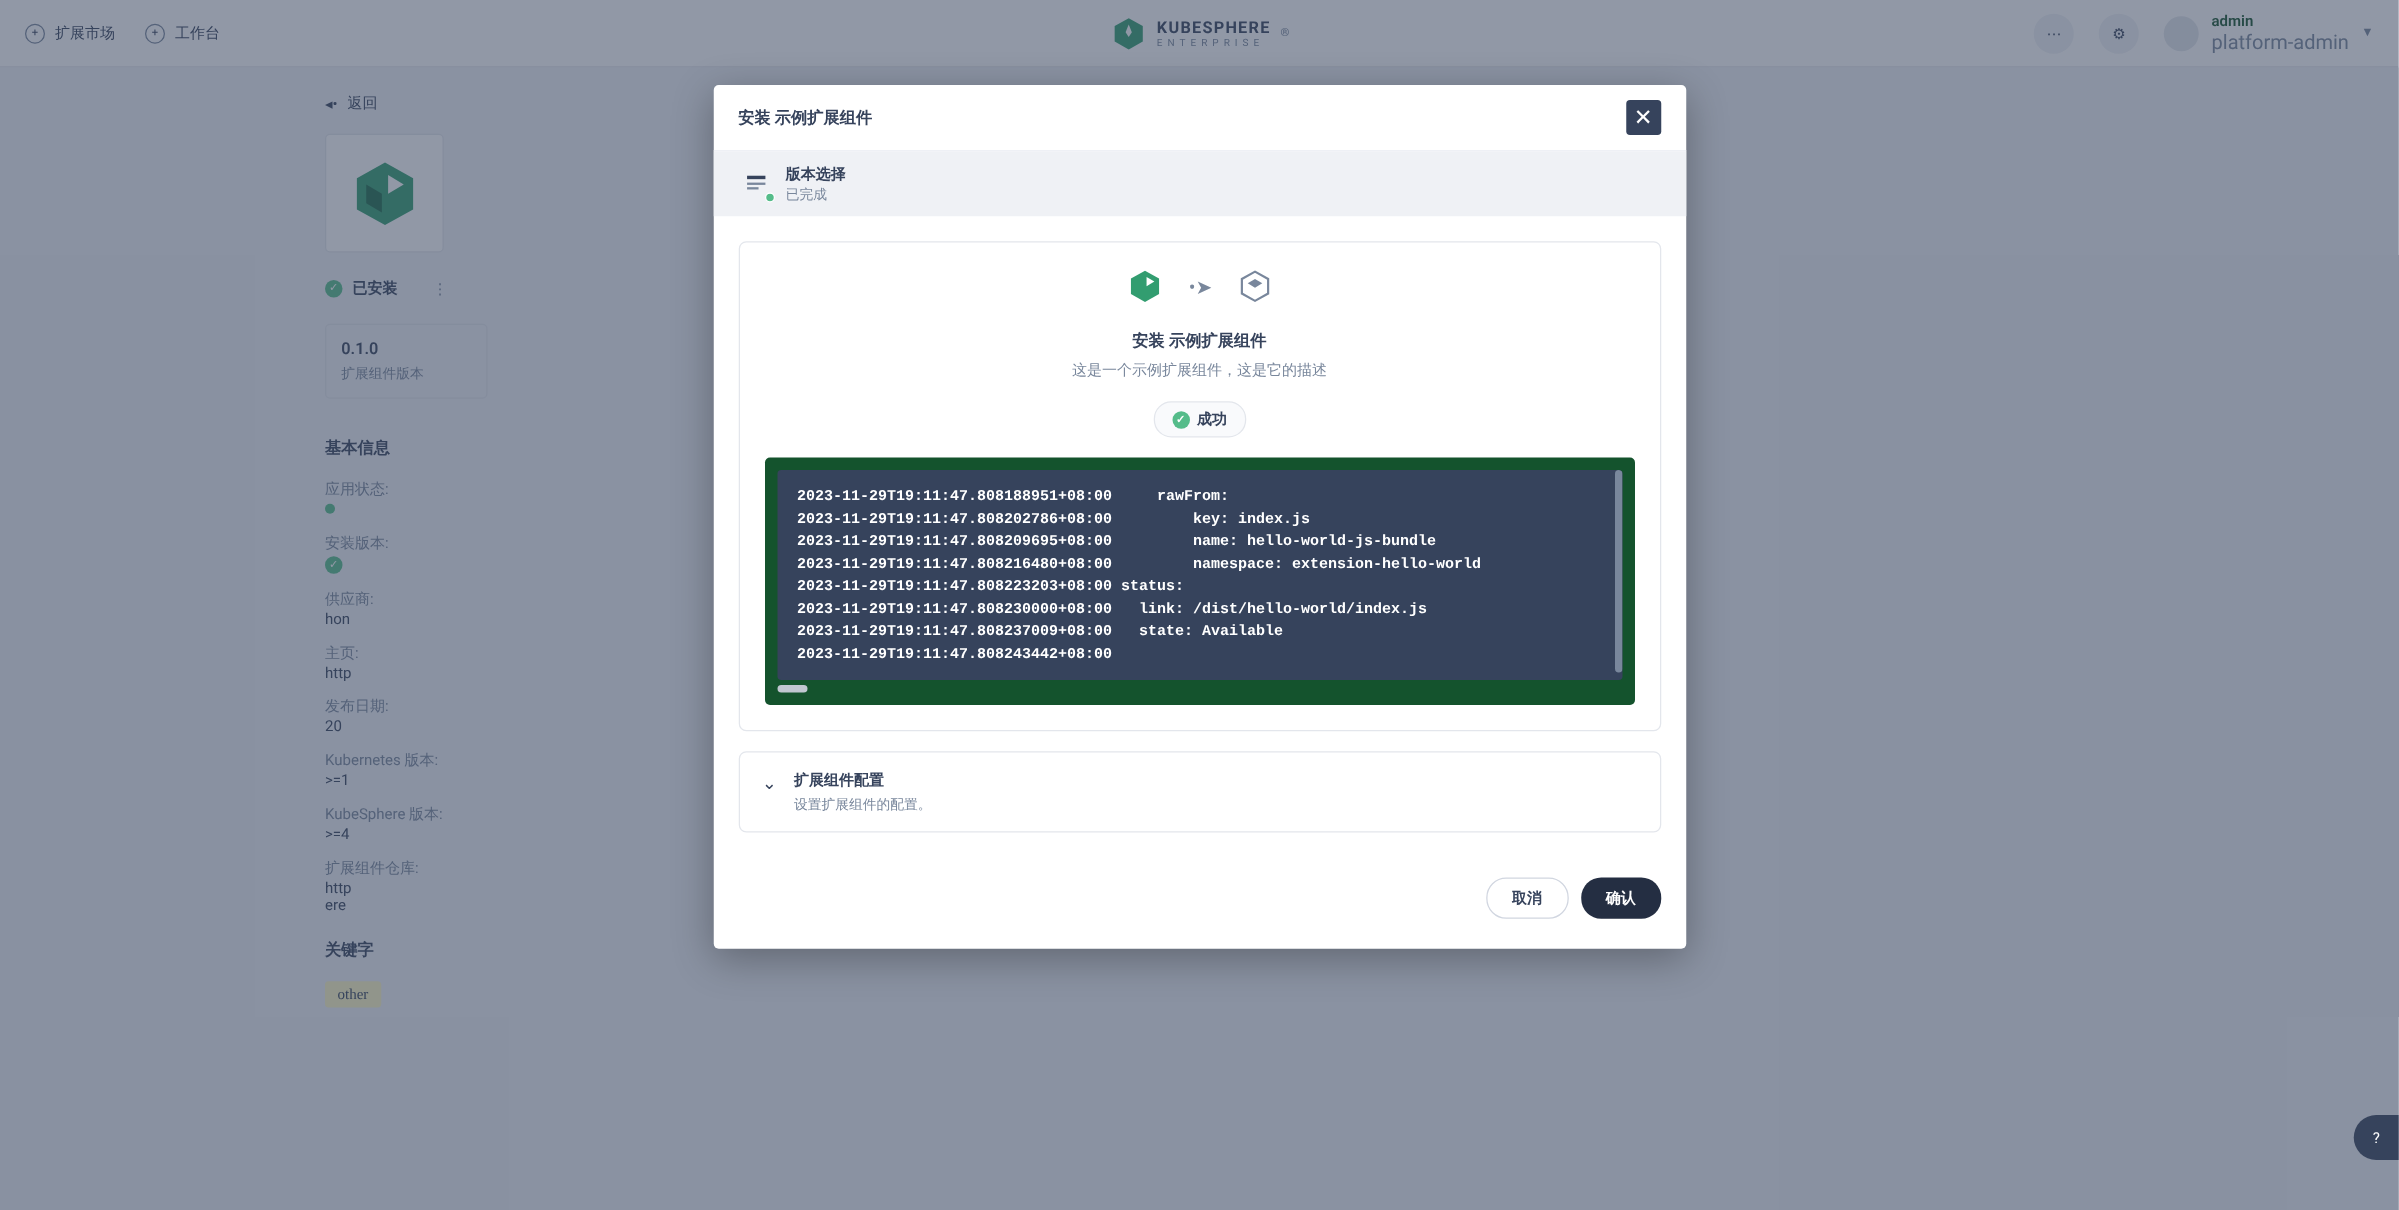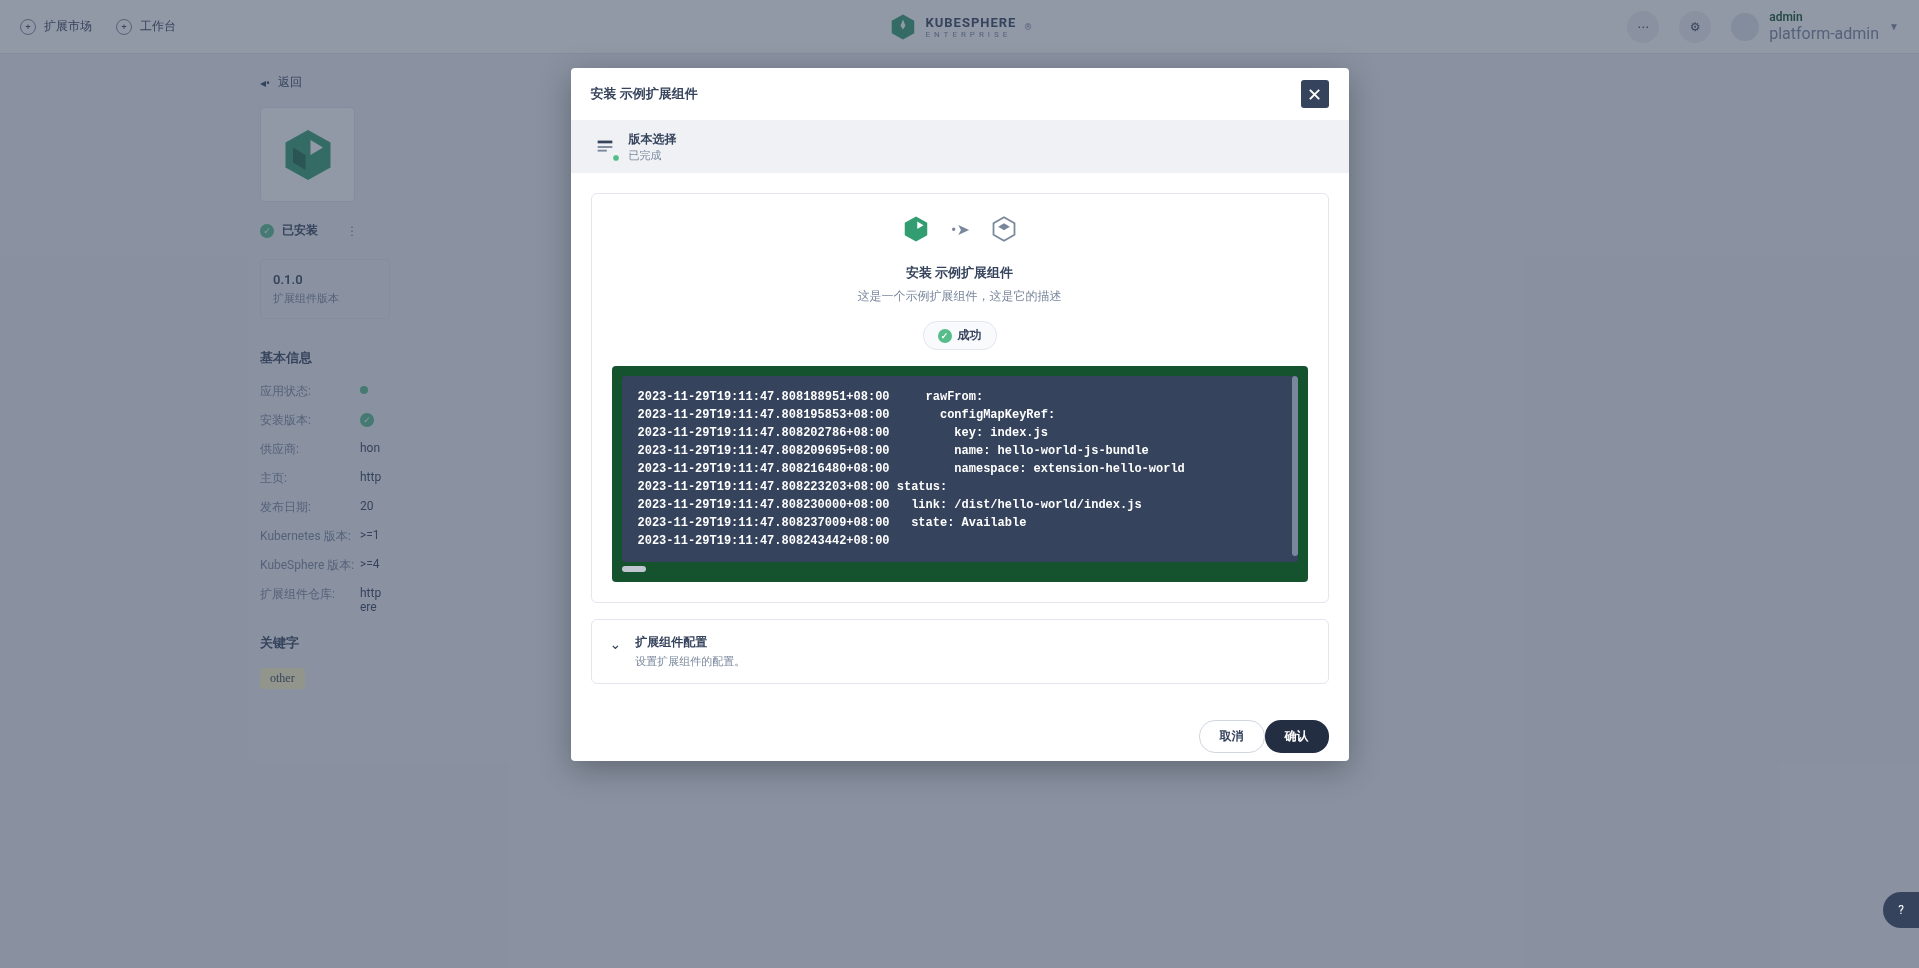"应用状态:" .info-row { flex-direction: none -> column }
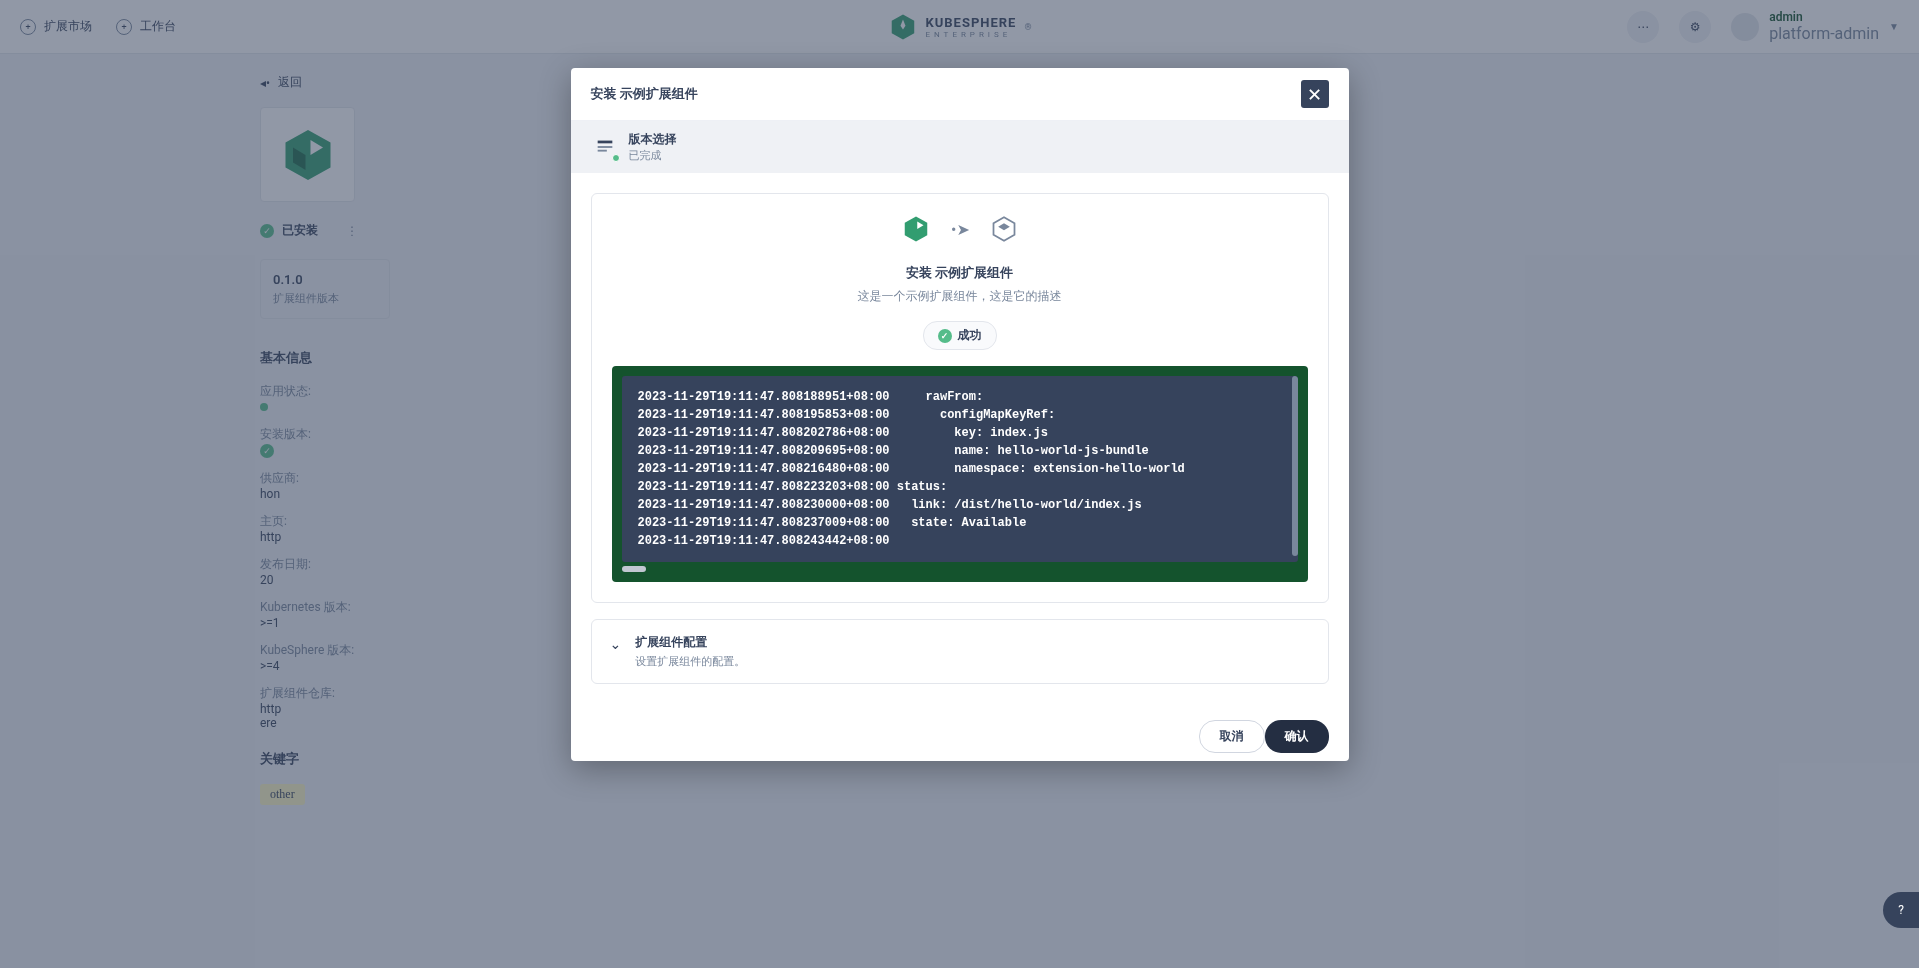"2023-11-29T19:11:47.808195853+08:00" div.log-line { html: <div>2023-11-29T19:11:47.808195853+08:00 configMapKeyRef:</div> -> none }
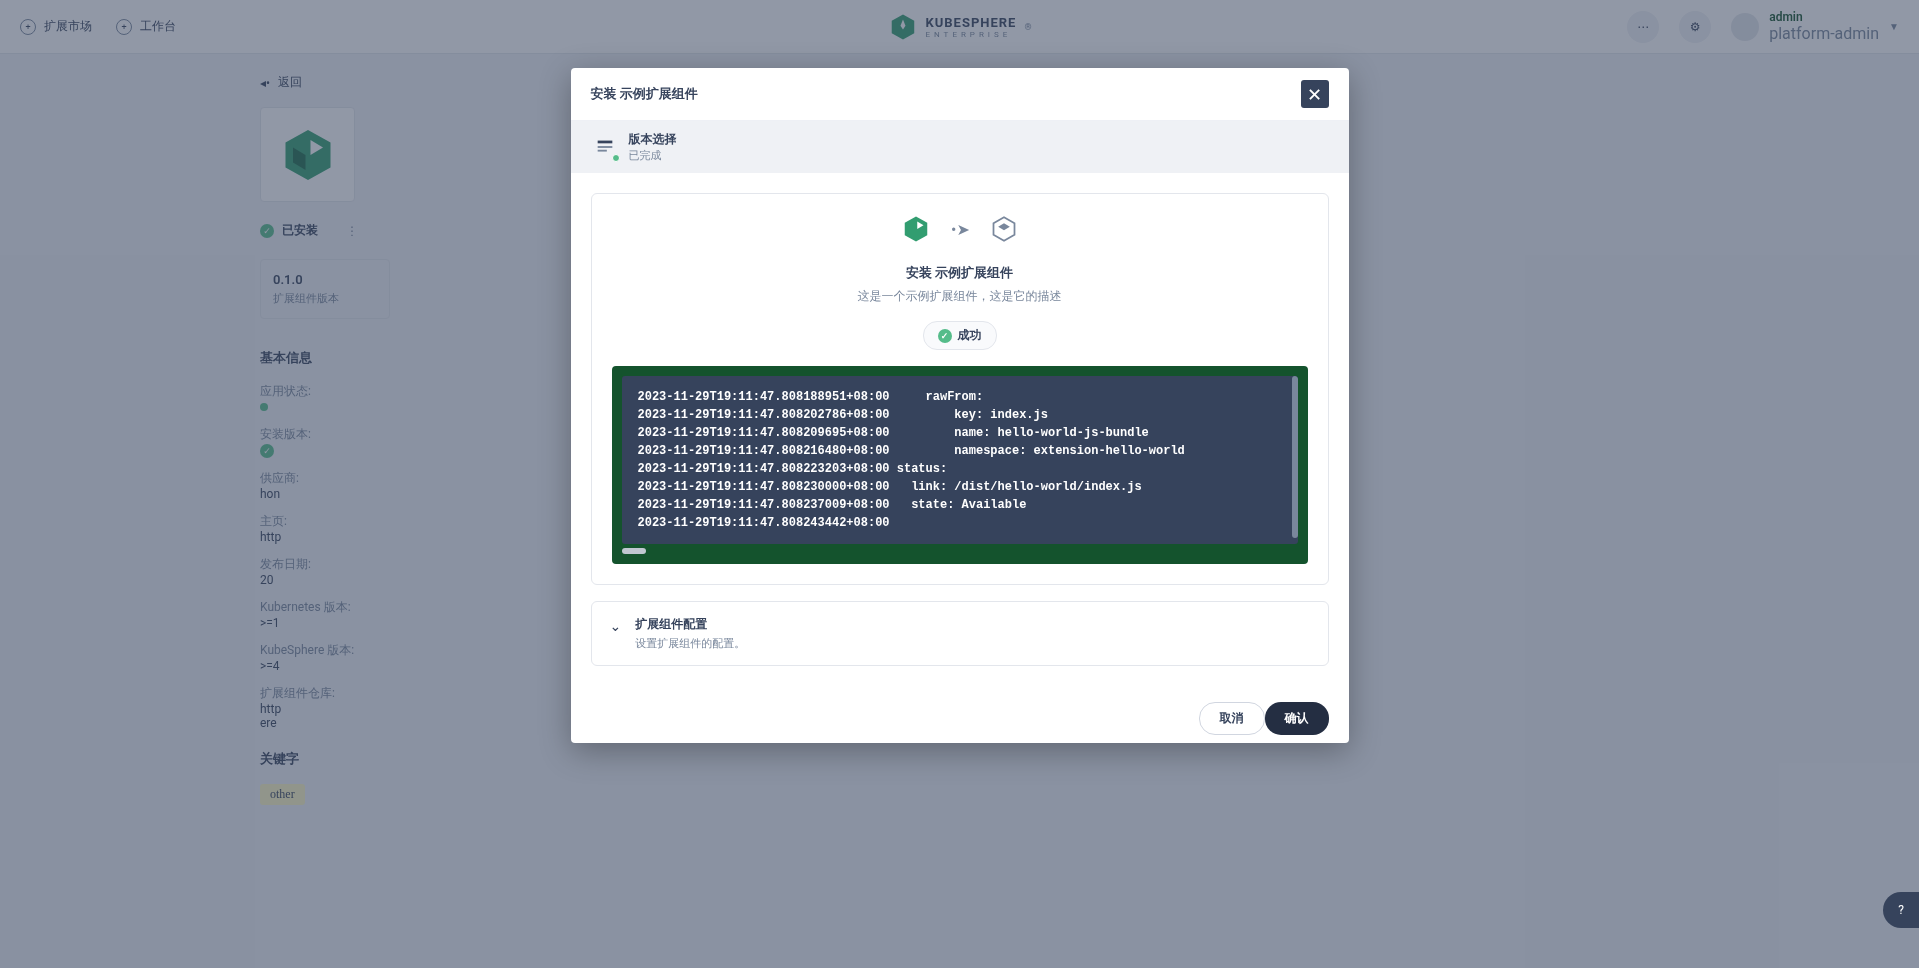"取消" .modal-footer { gap: none -> 10px; padding: 16px 20px 8px -> 16px 20px 24px }
